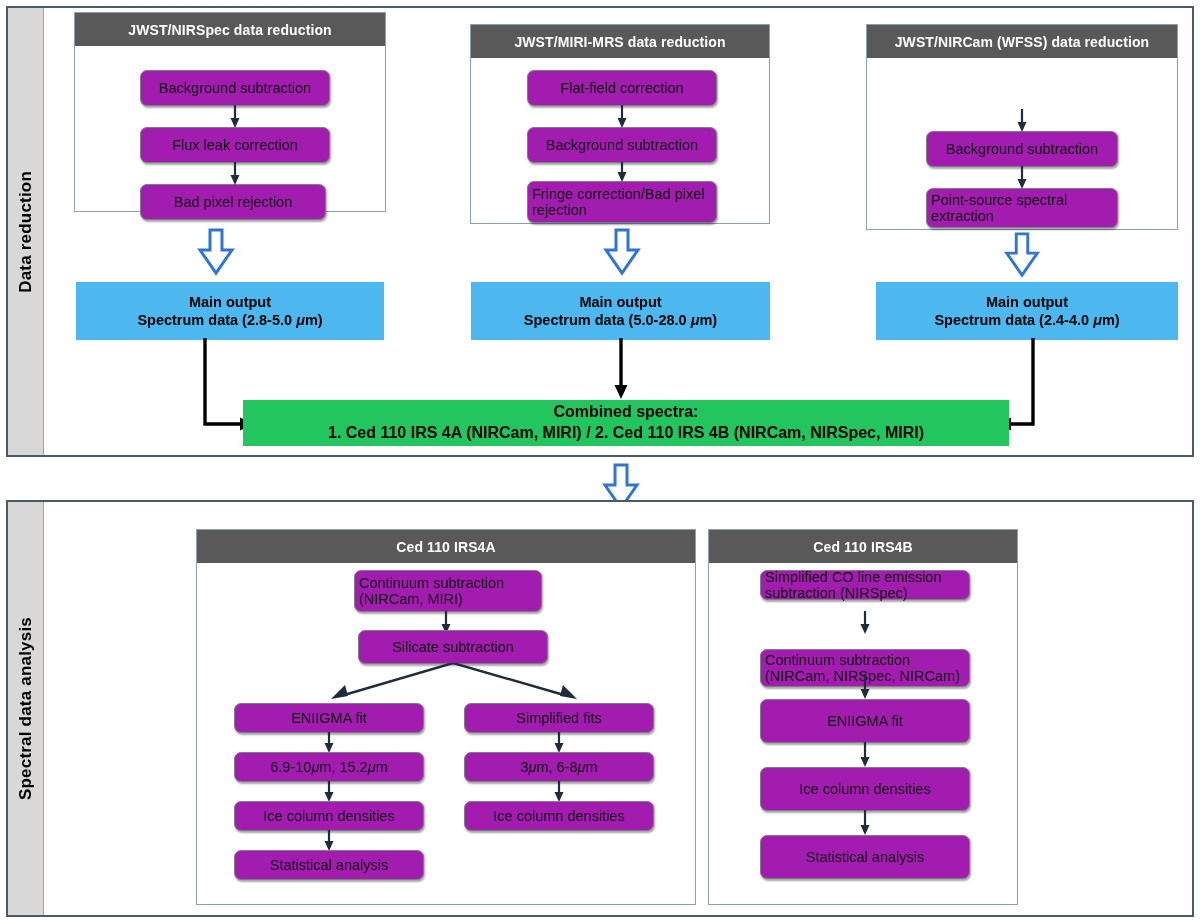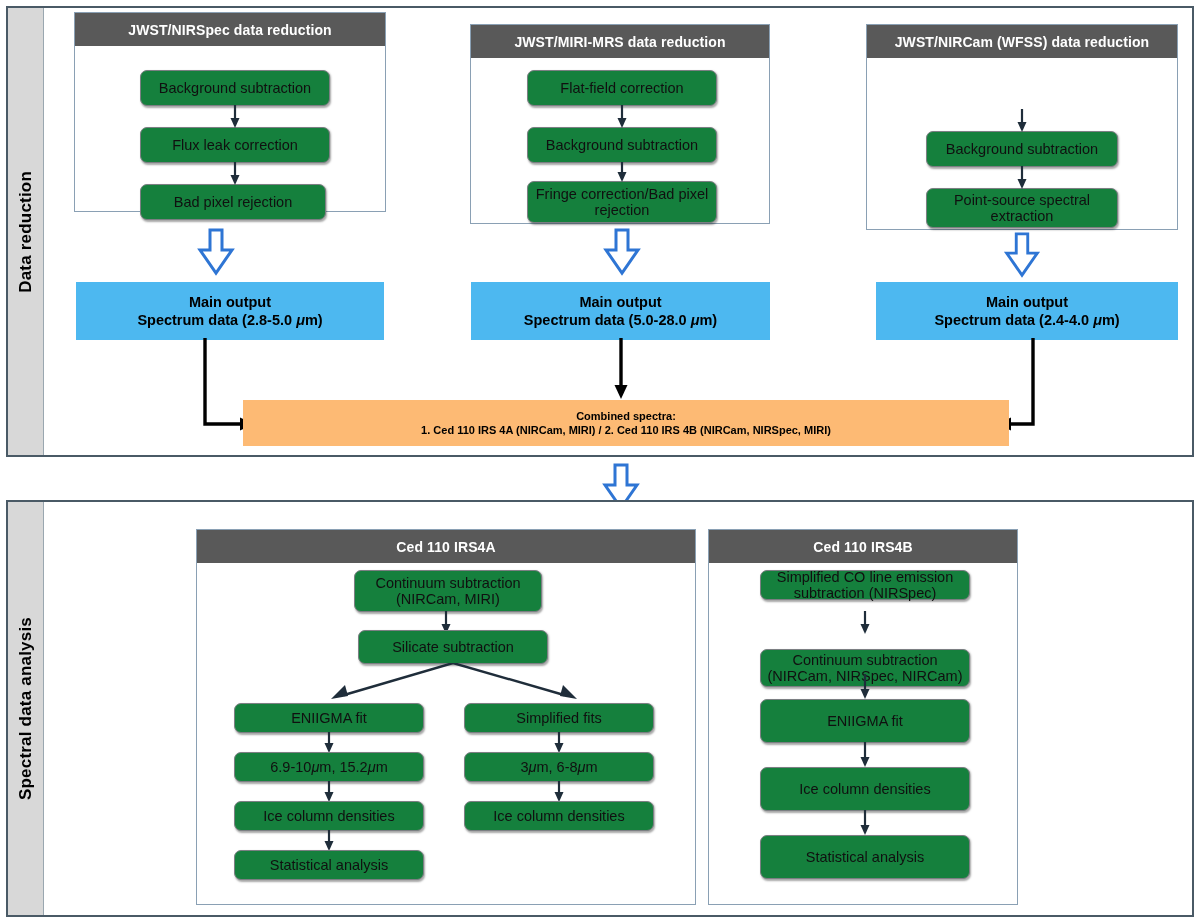"Background subtraction" .proc { background: #15803d -> #a21caf; text-align: center -> none }
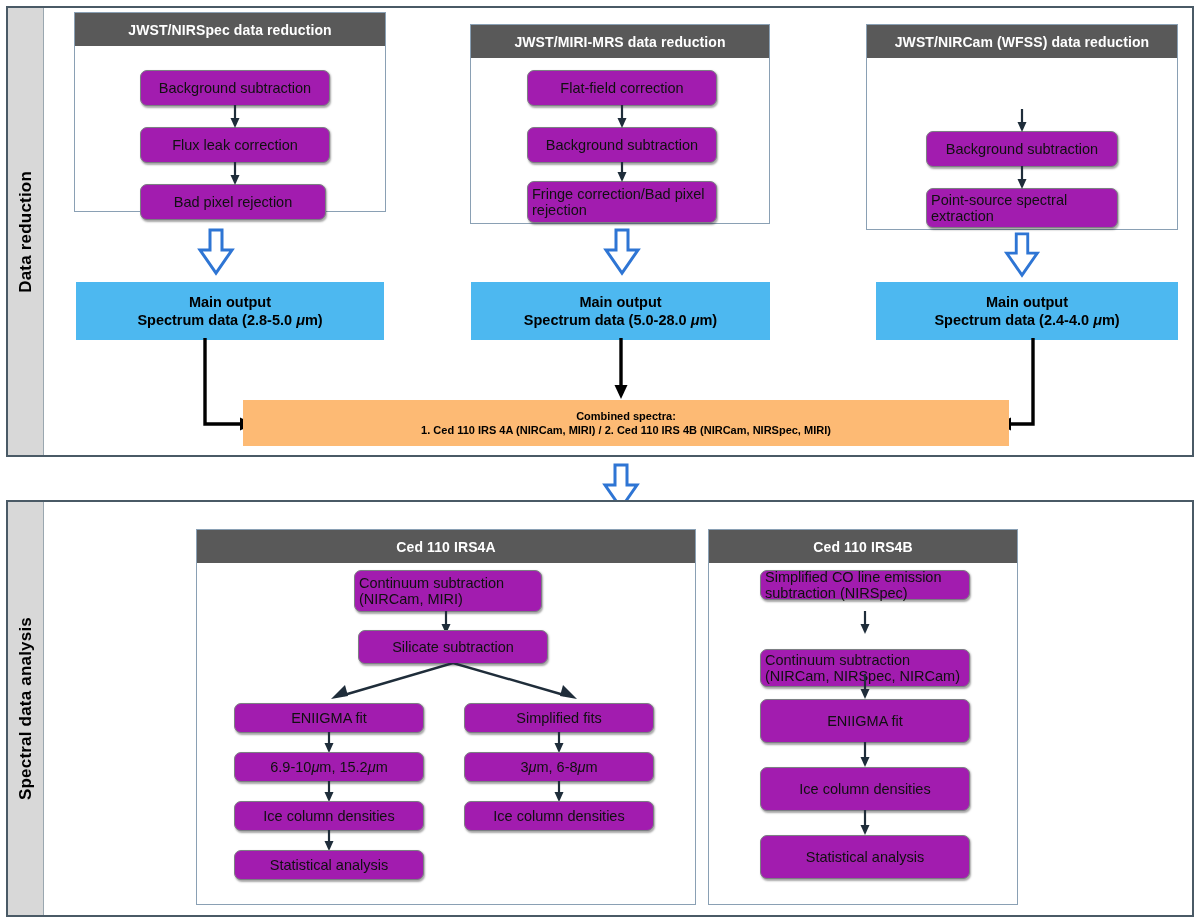"Combined spectra:" .combined-box { background: #fdba74 -> #22c55e; font-size: 11px -> 16px }
